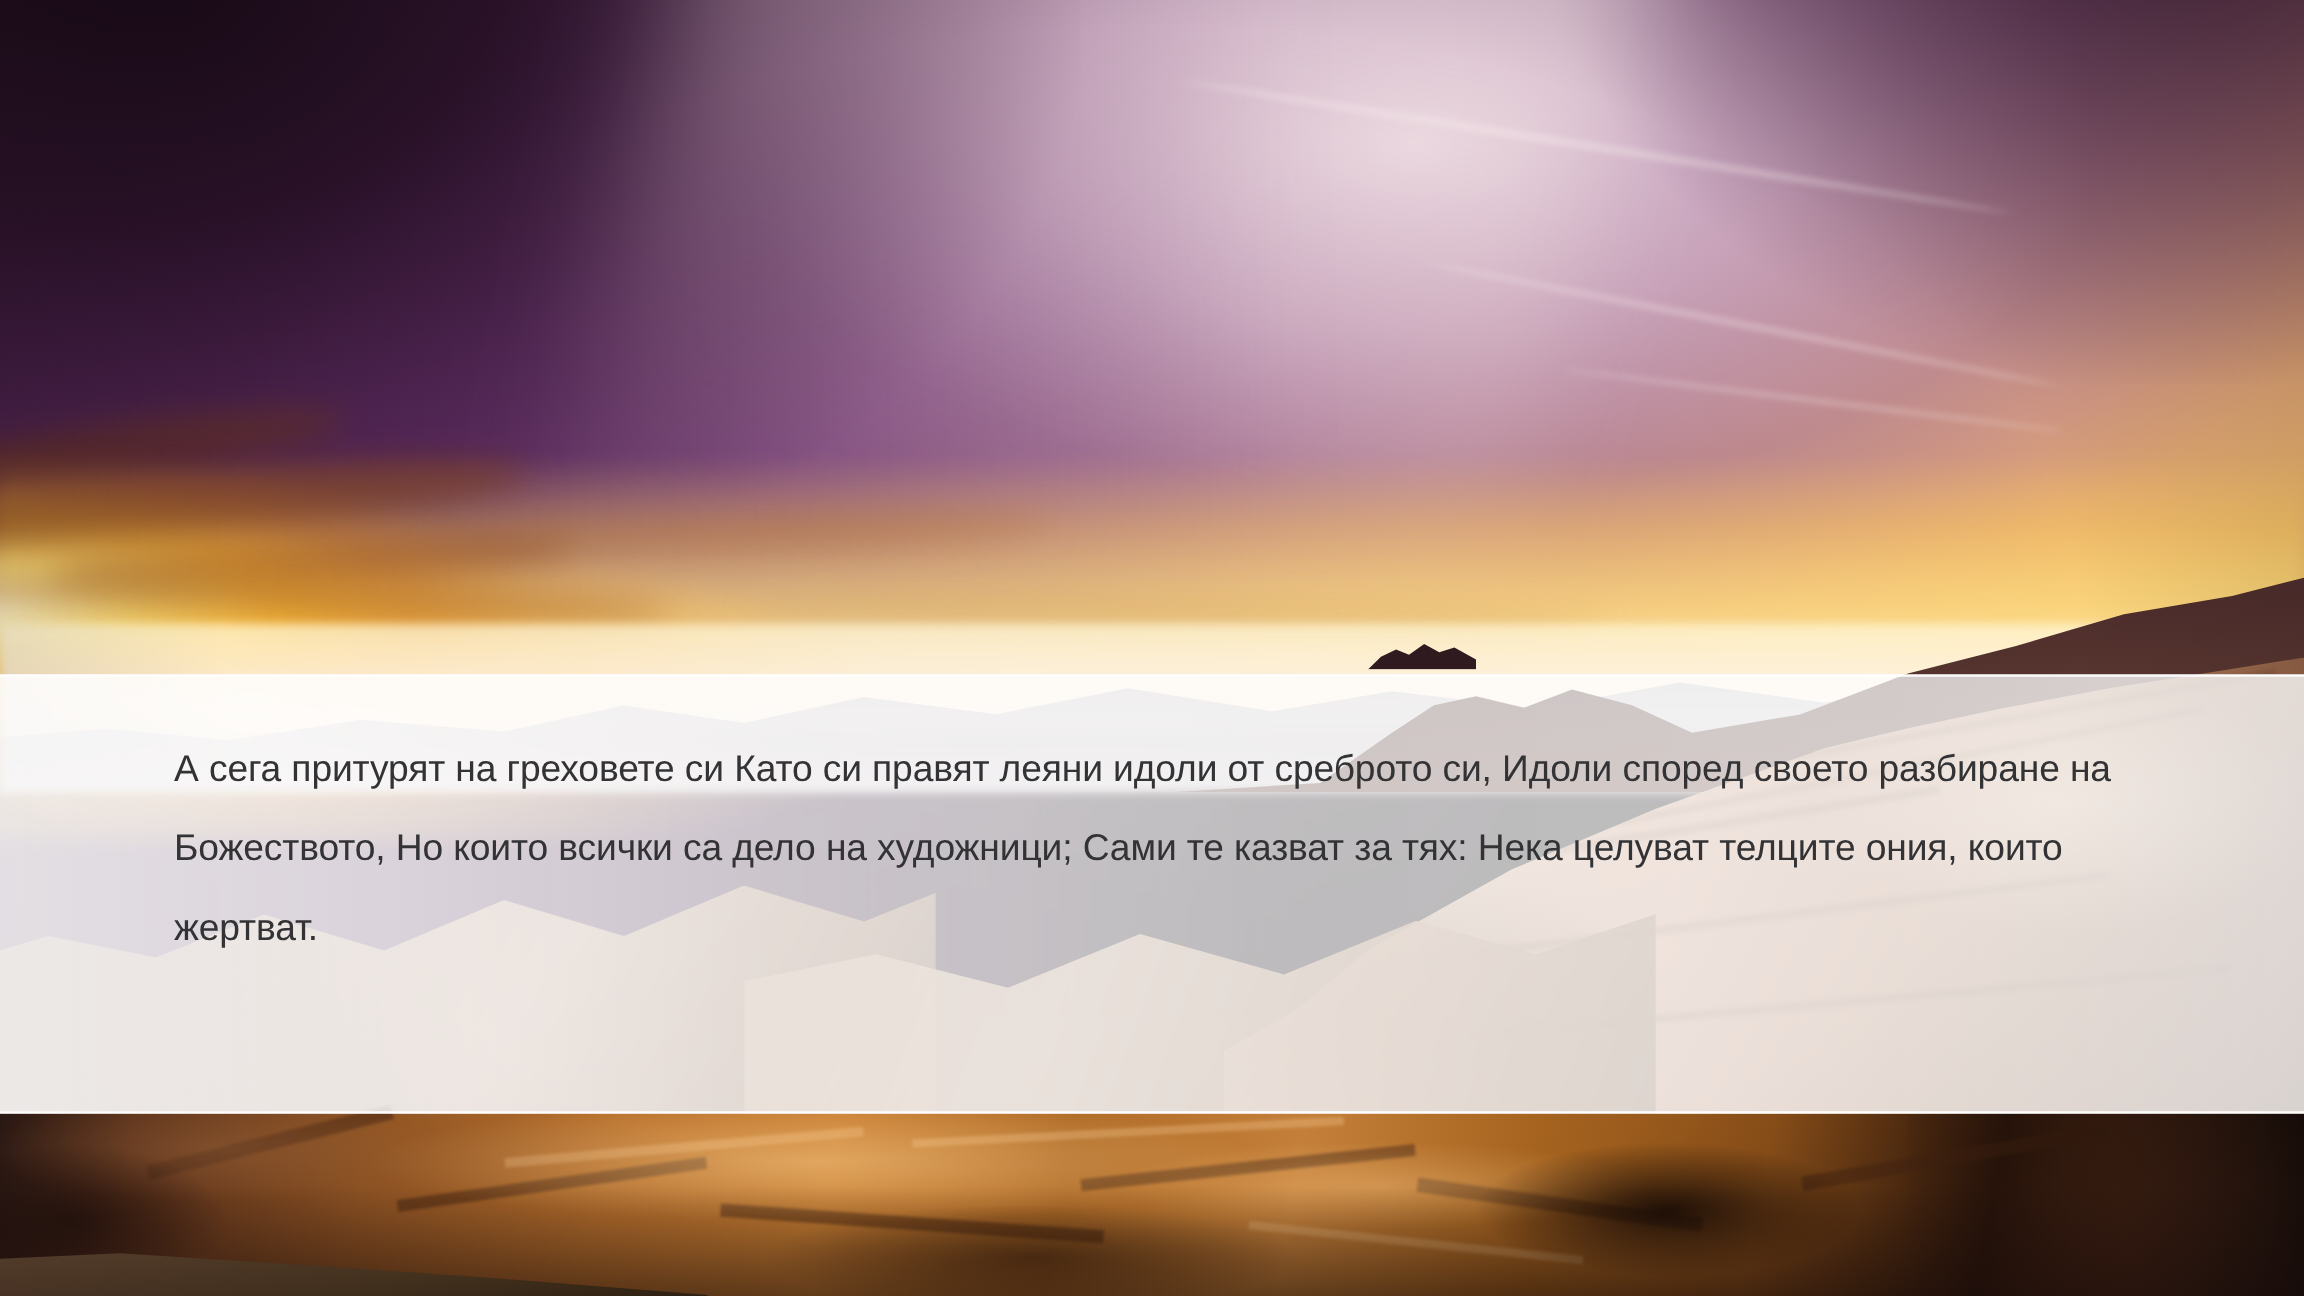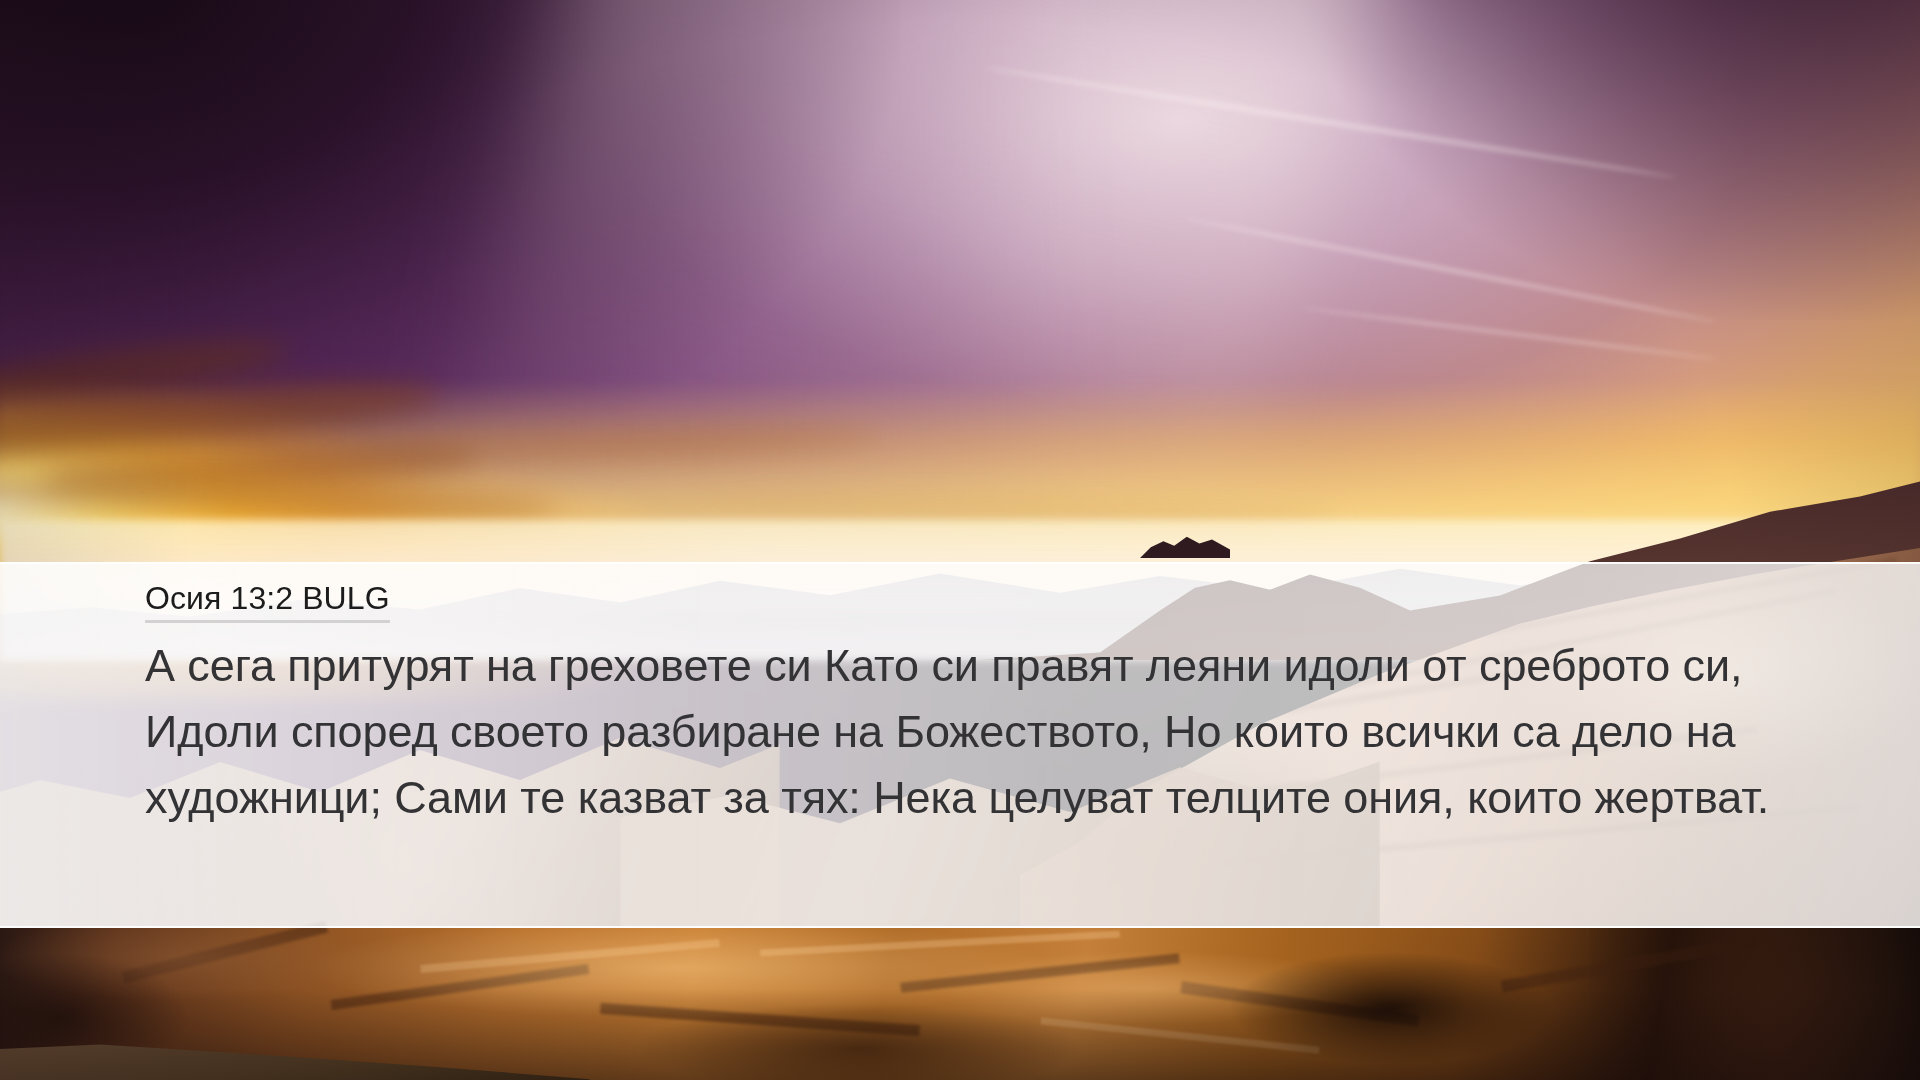"Осия 13:2 BULG" div.ref { html: <div>Осия 13:2 BULG</div> -> none }
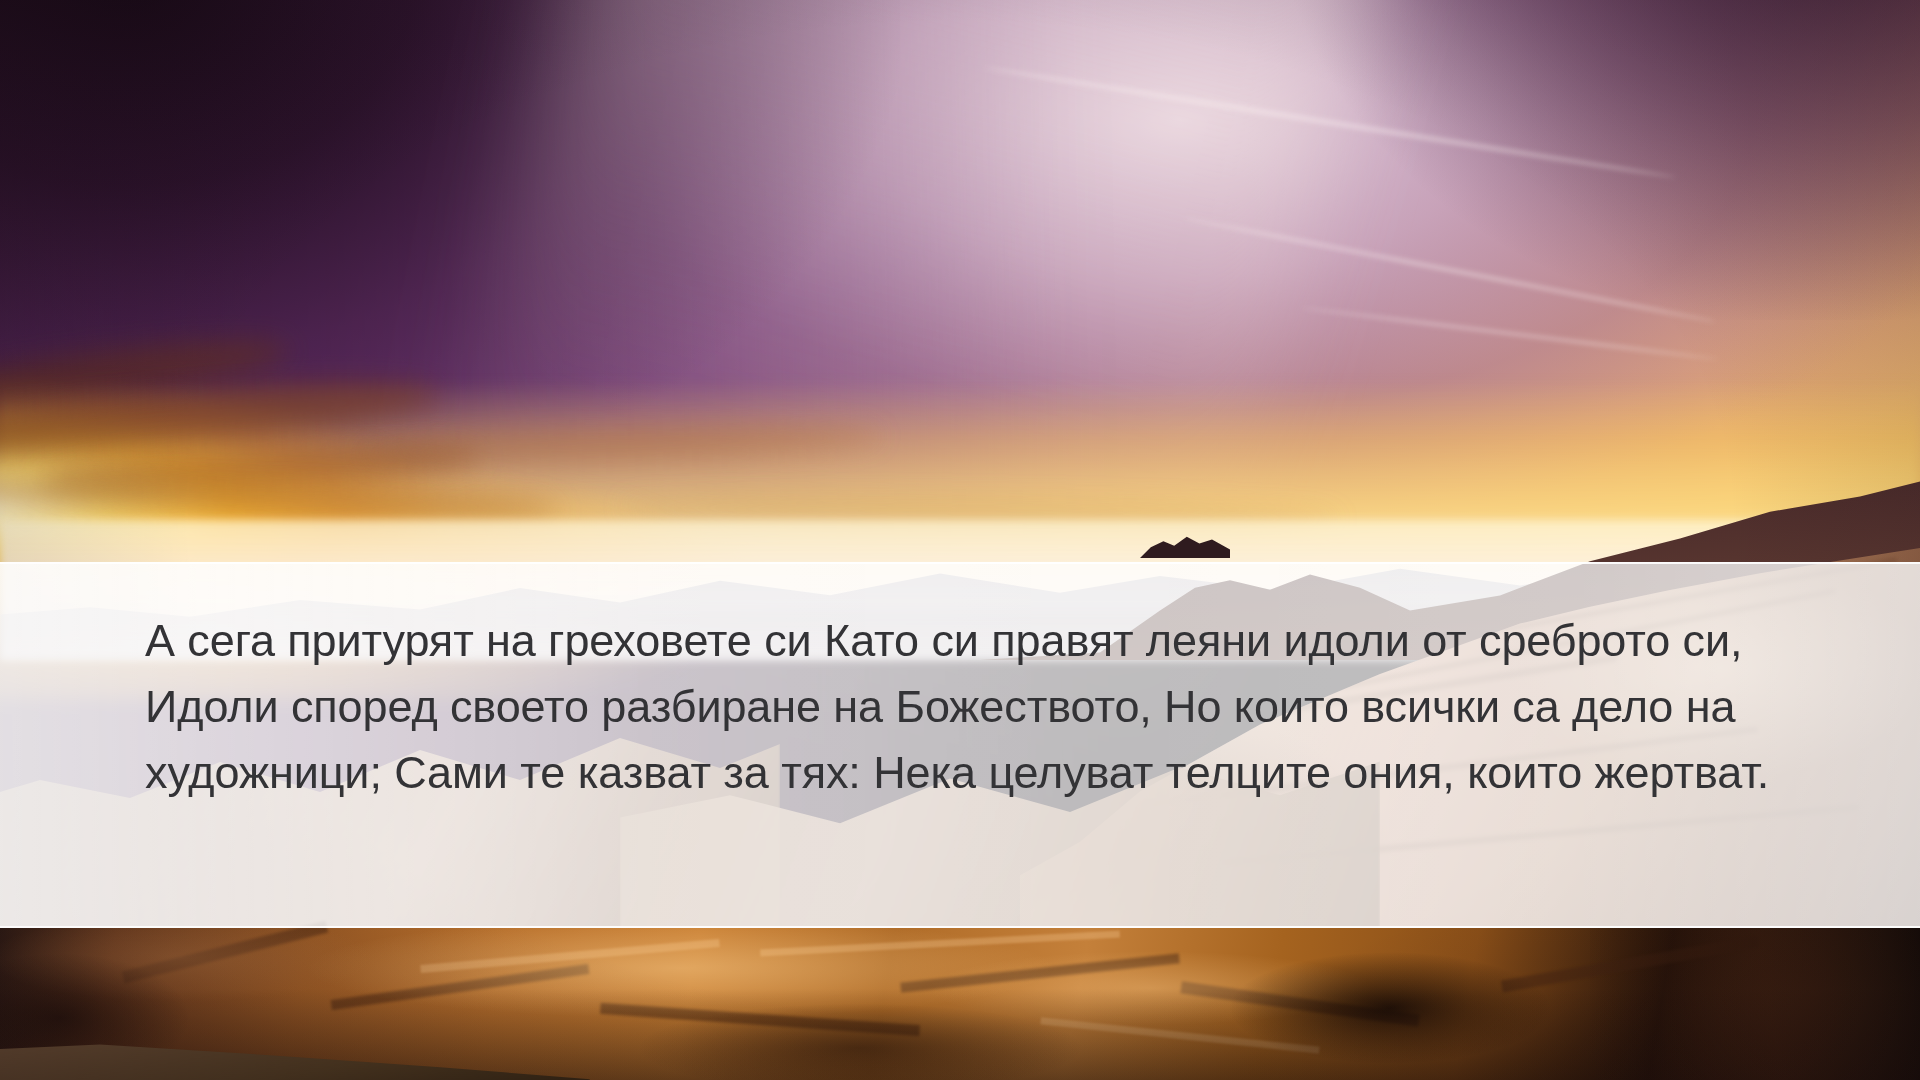"А сега притурят на греховете" .verse { font-size: 45px -> 31px }
